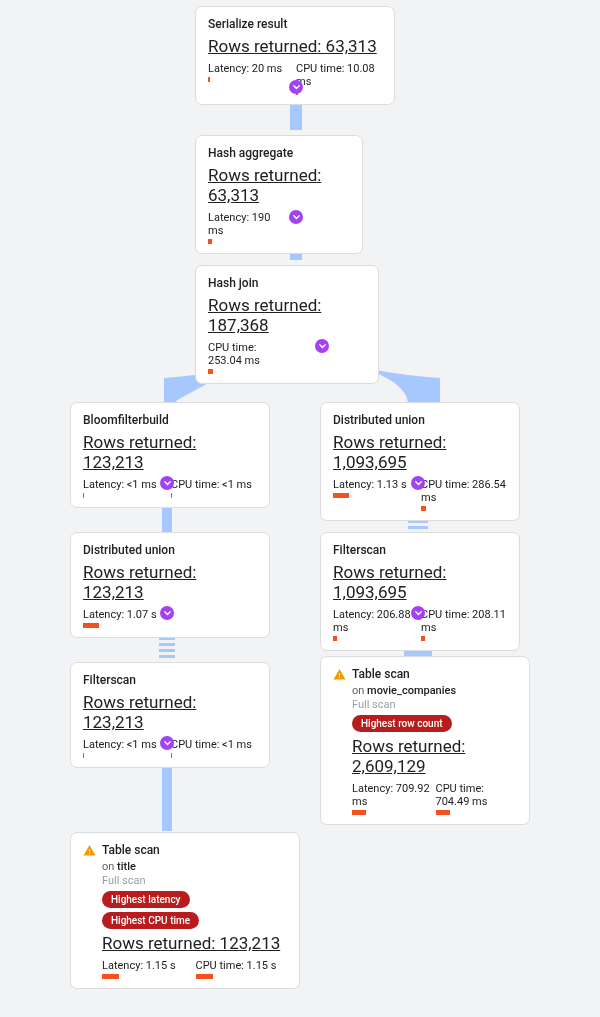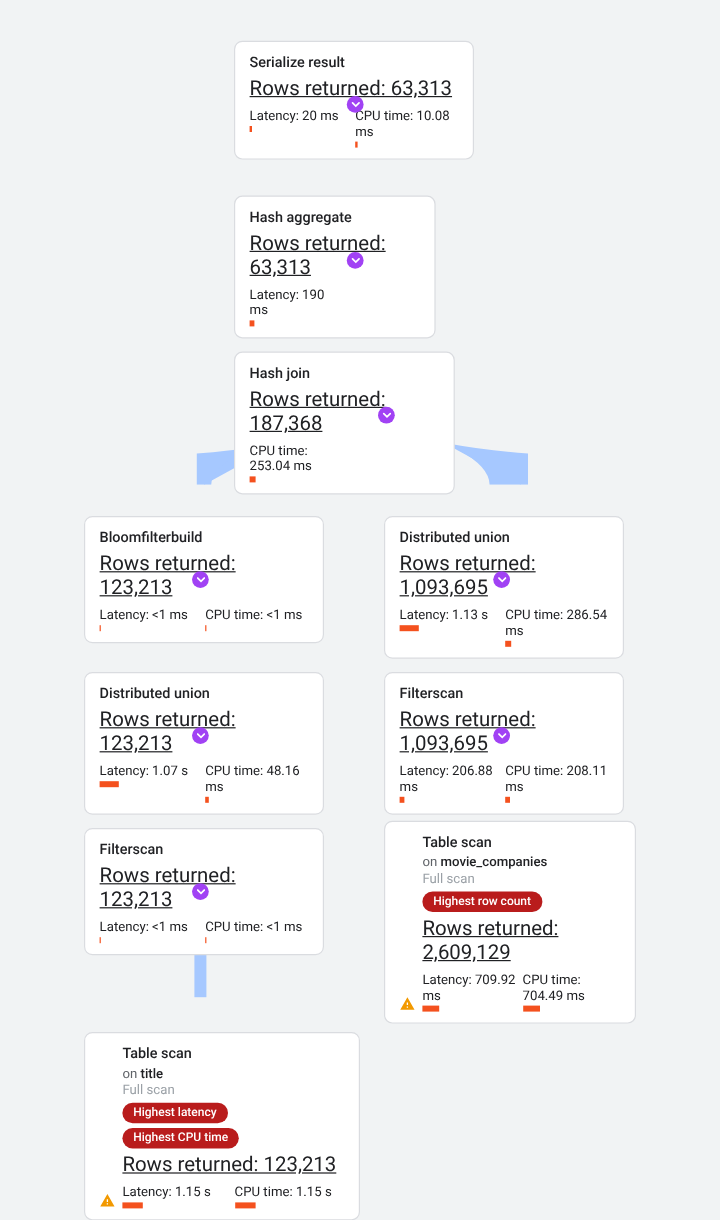"Serialize result" .card { margin-top: 28px -> none }
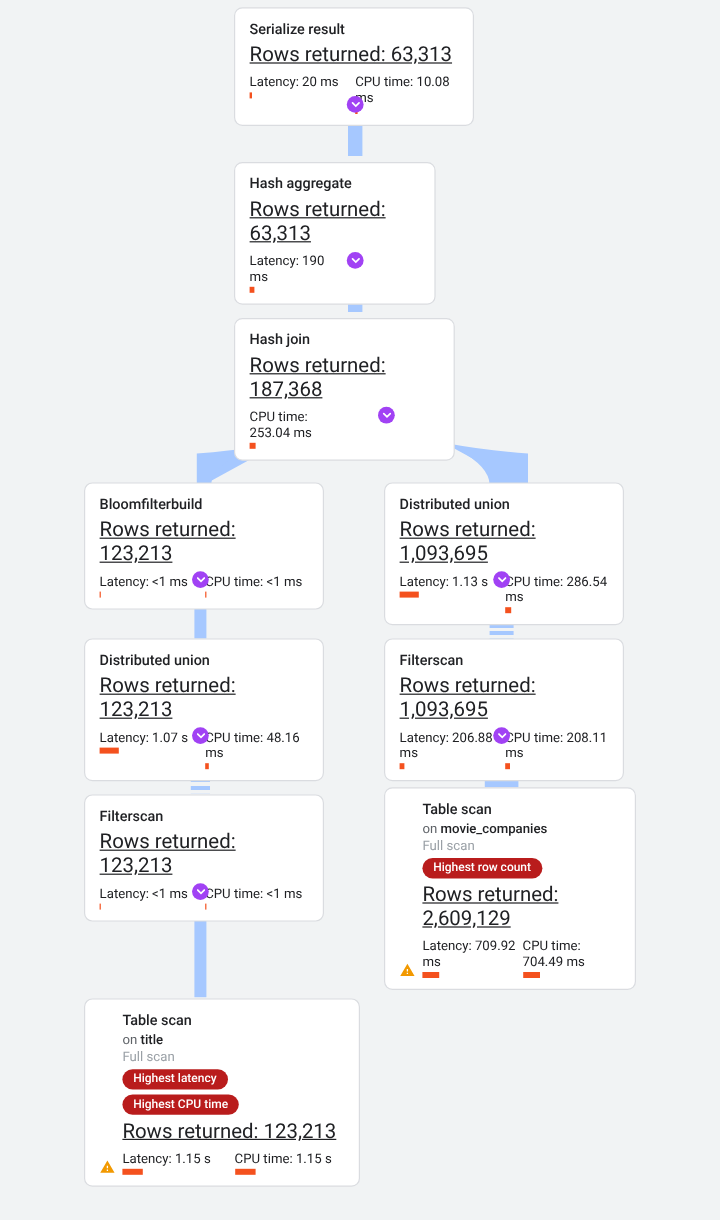"CPU time: 48.16 ms" div.metric { html: <div> <div>CPU time: 48.16 ms</div> <div> <div></div> </div> </div> -> none }
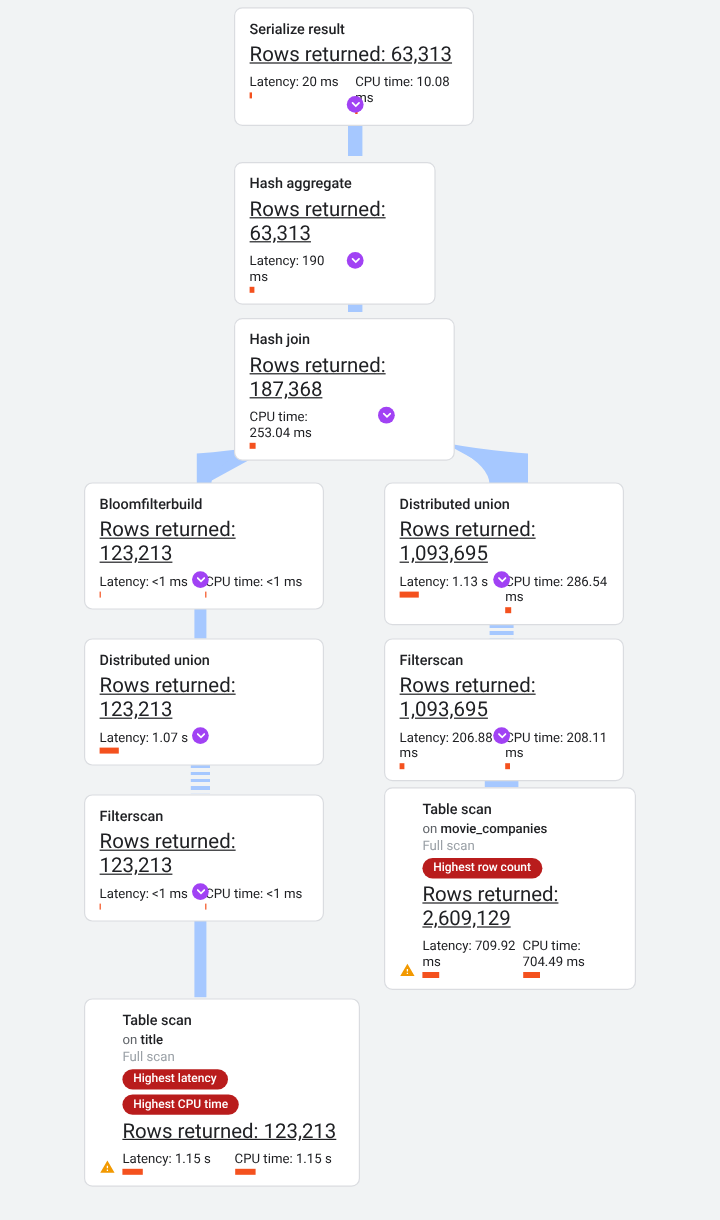"Table scan" .card-head { align-items: flex-end -> flex-start }
